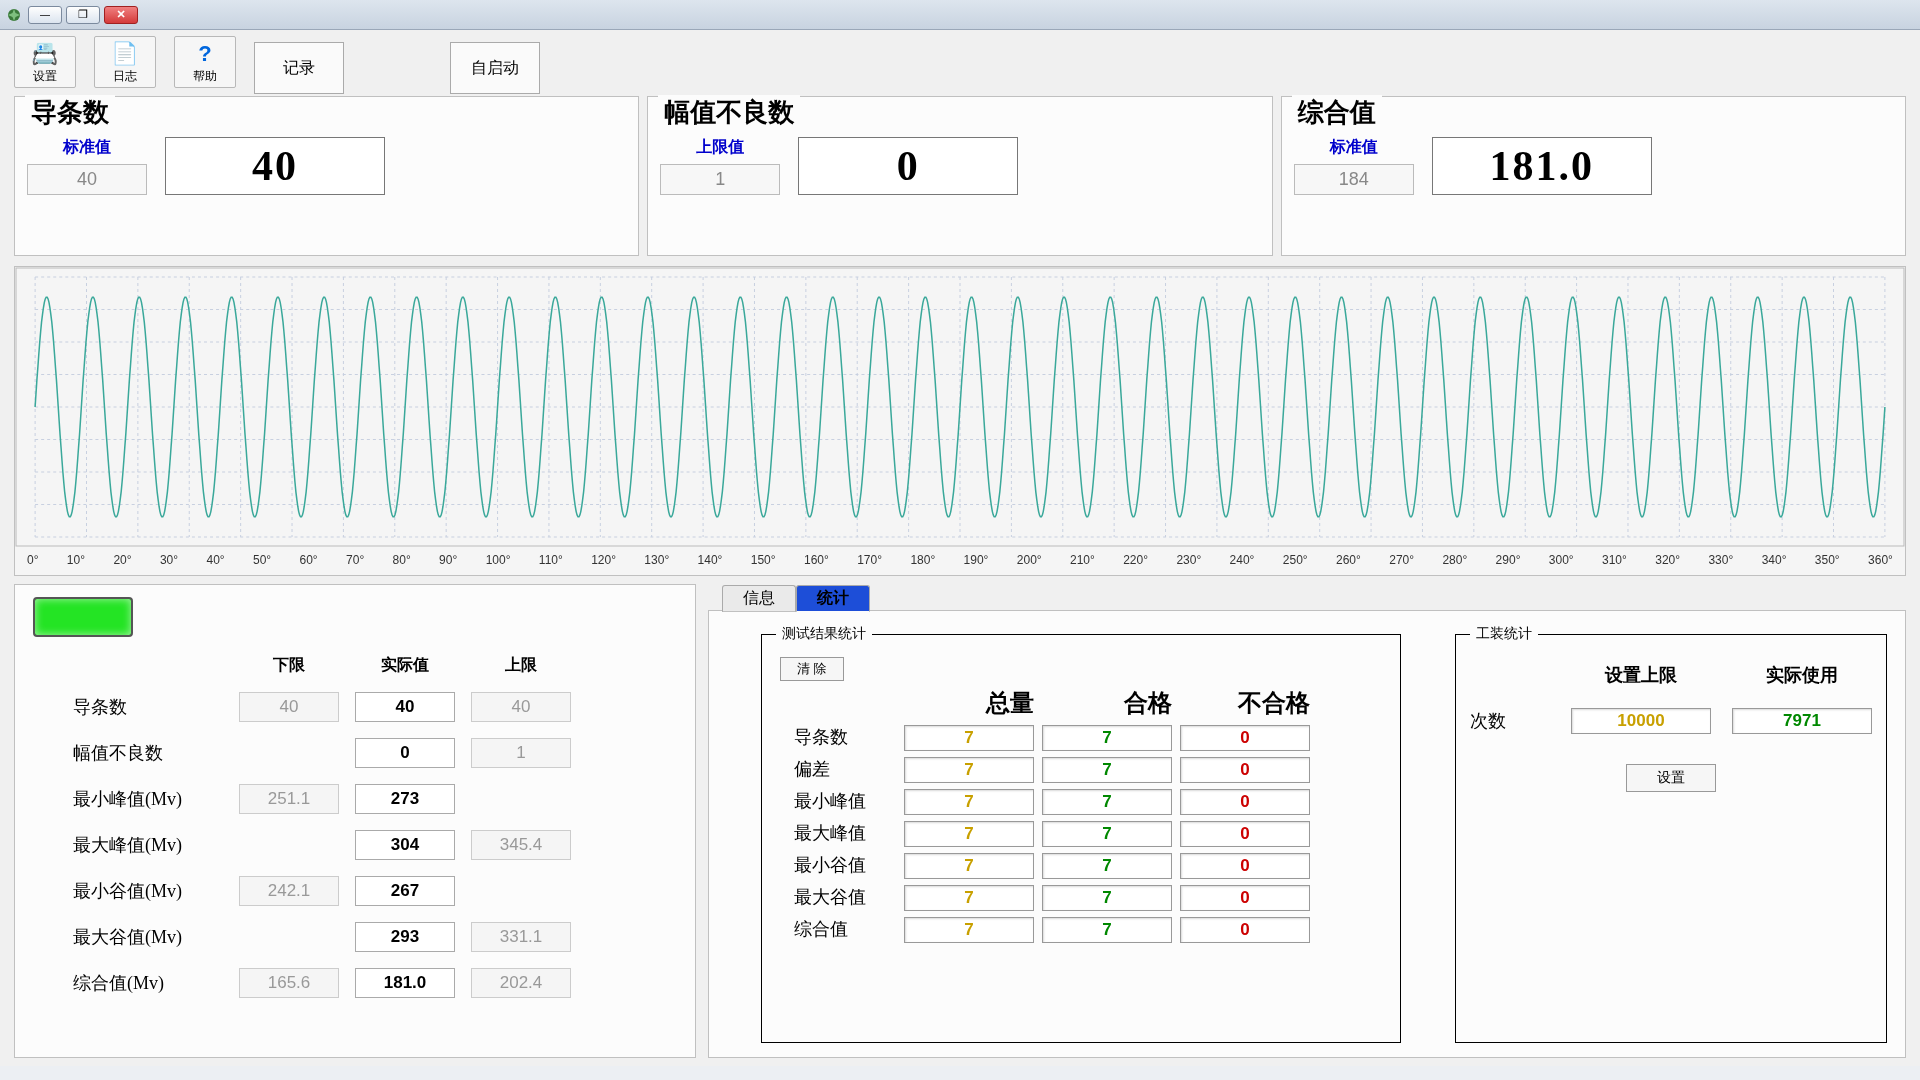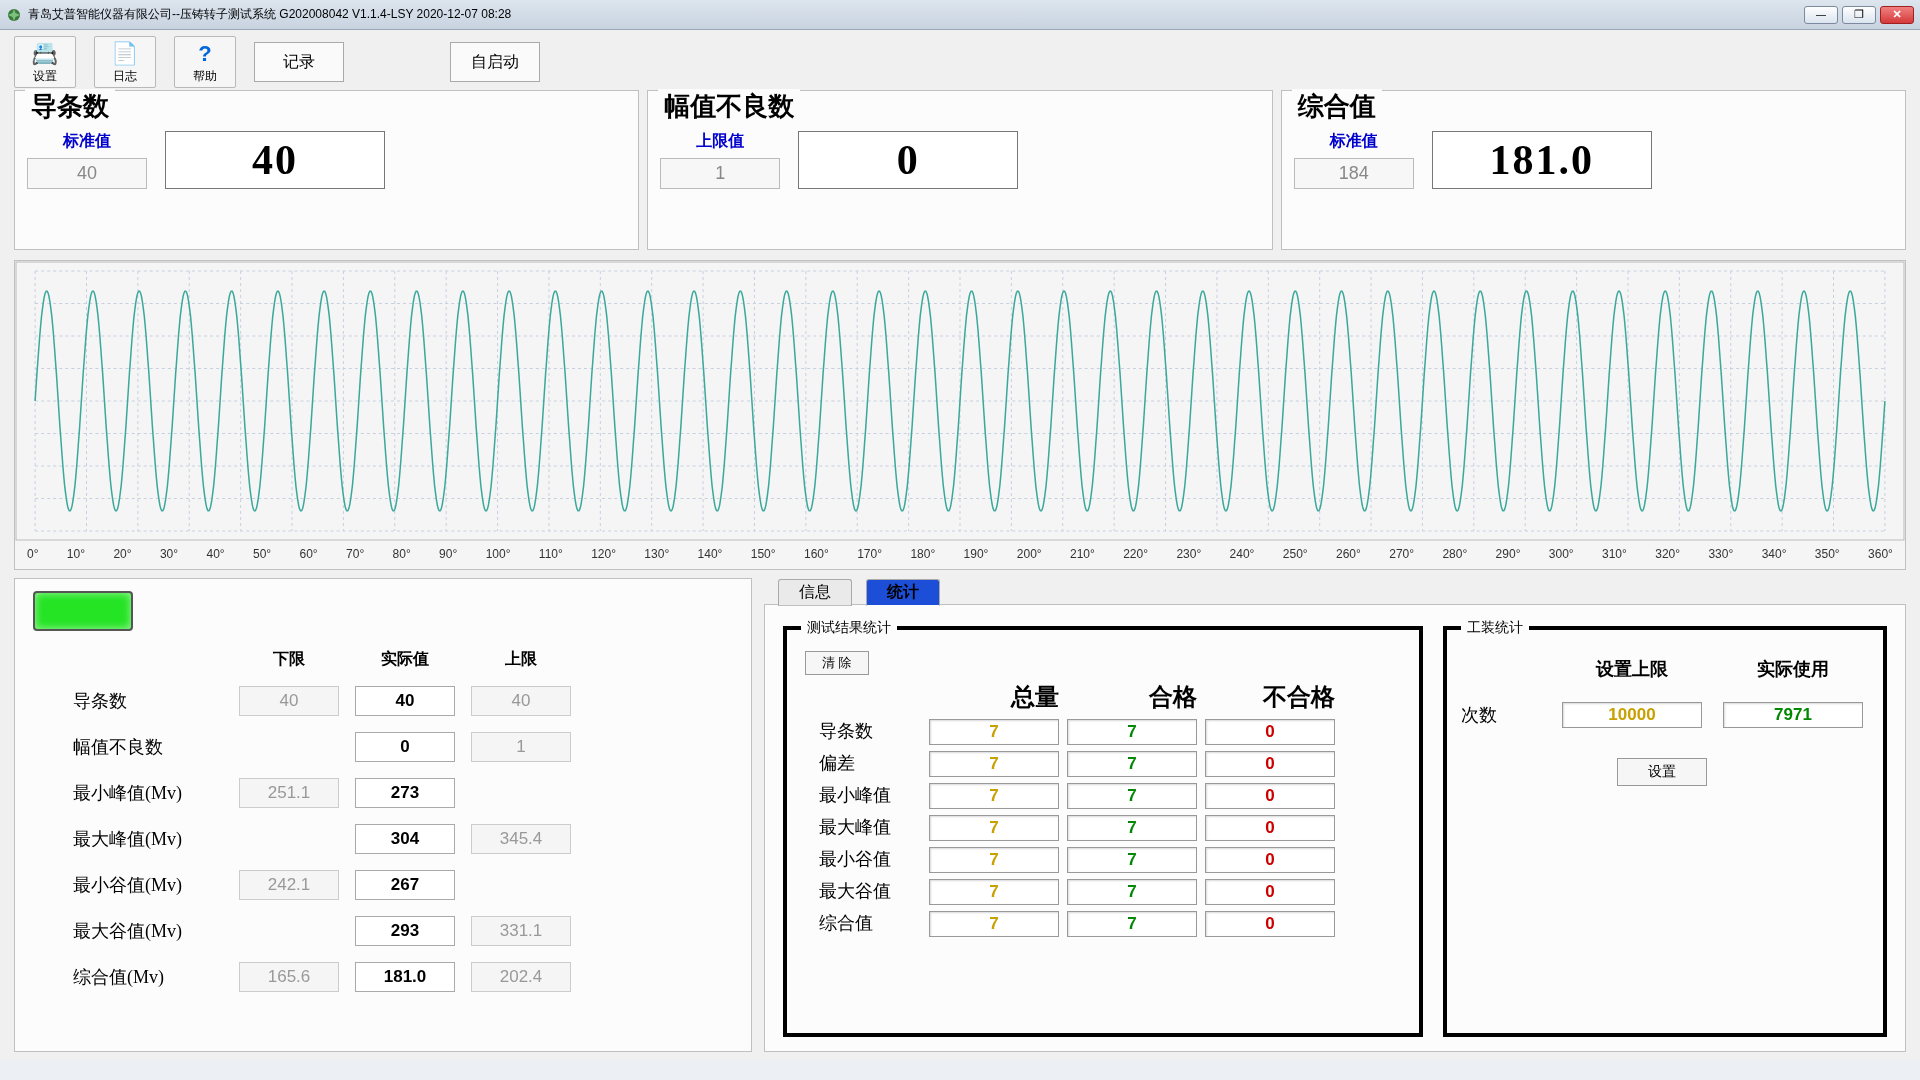"青岛艾普智能仪器有限公司--压铸转子测试系统 G202008042" span.title-text { html: <span>青岛艾普智能仪器有限公司--压铸转子测试系统 G202008042 V1.1.4-LSY 2020-12-07 08:28</span> -> none }
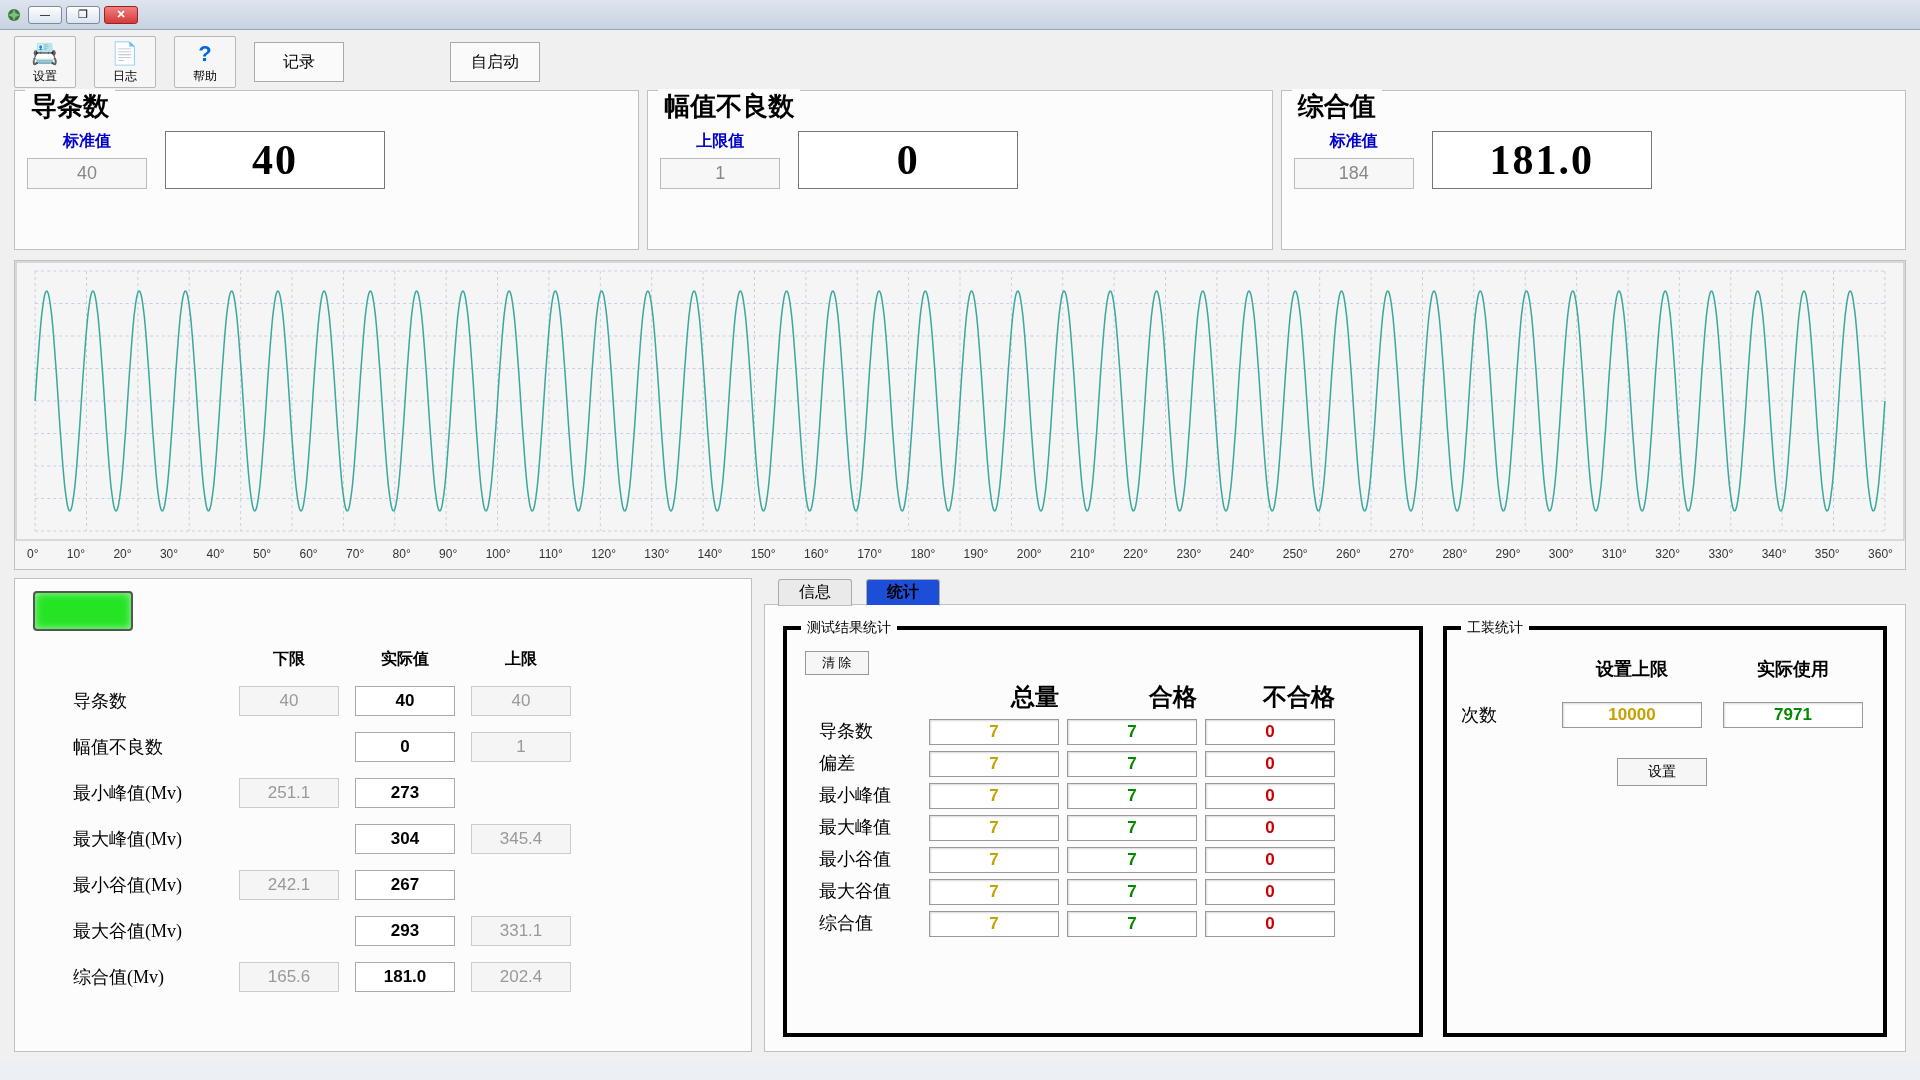"记录" .bigbtn { height: 40px -> 52px }
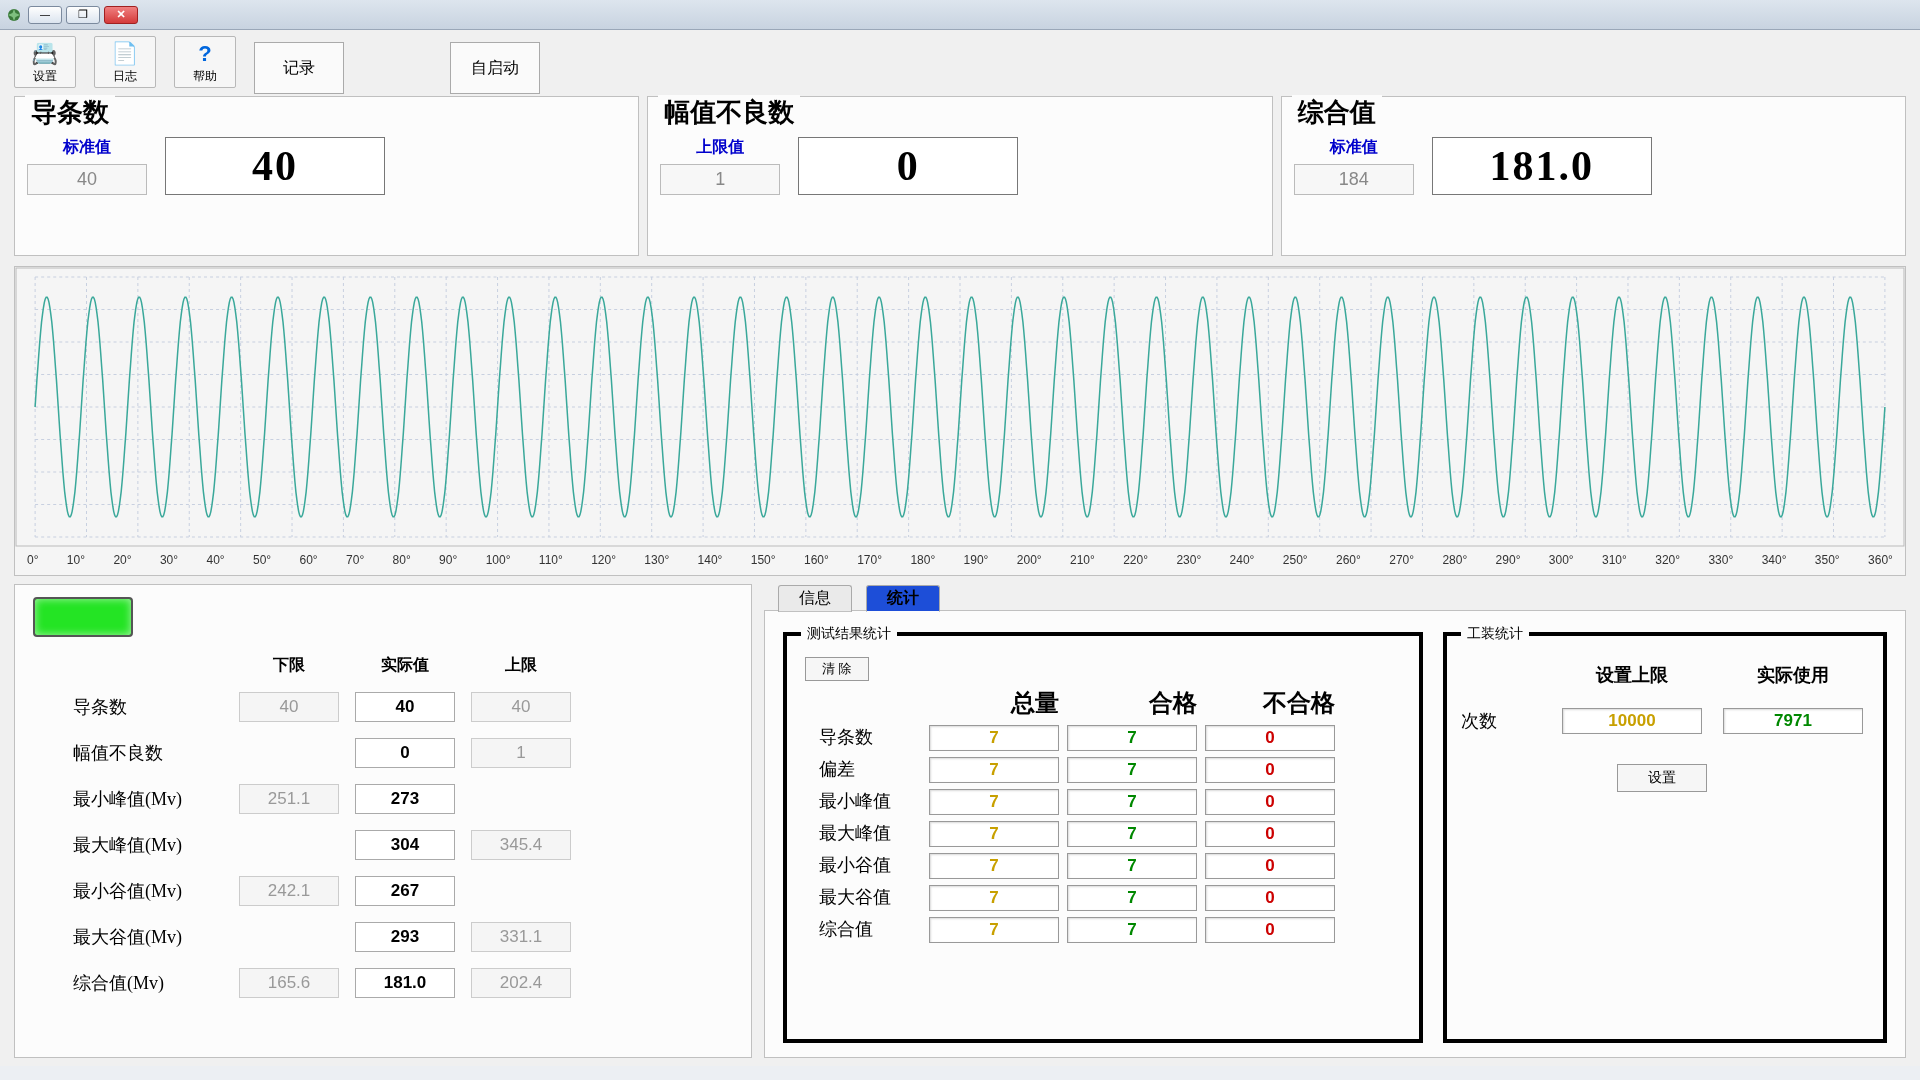"信息" .tabs { gap: 14px -> 0 }
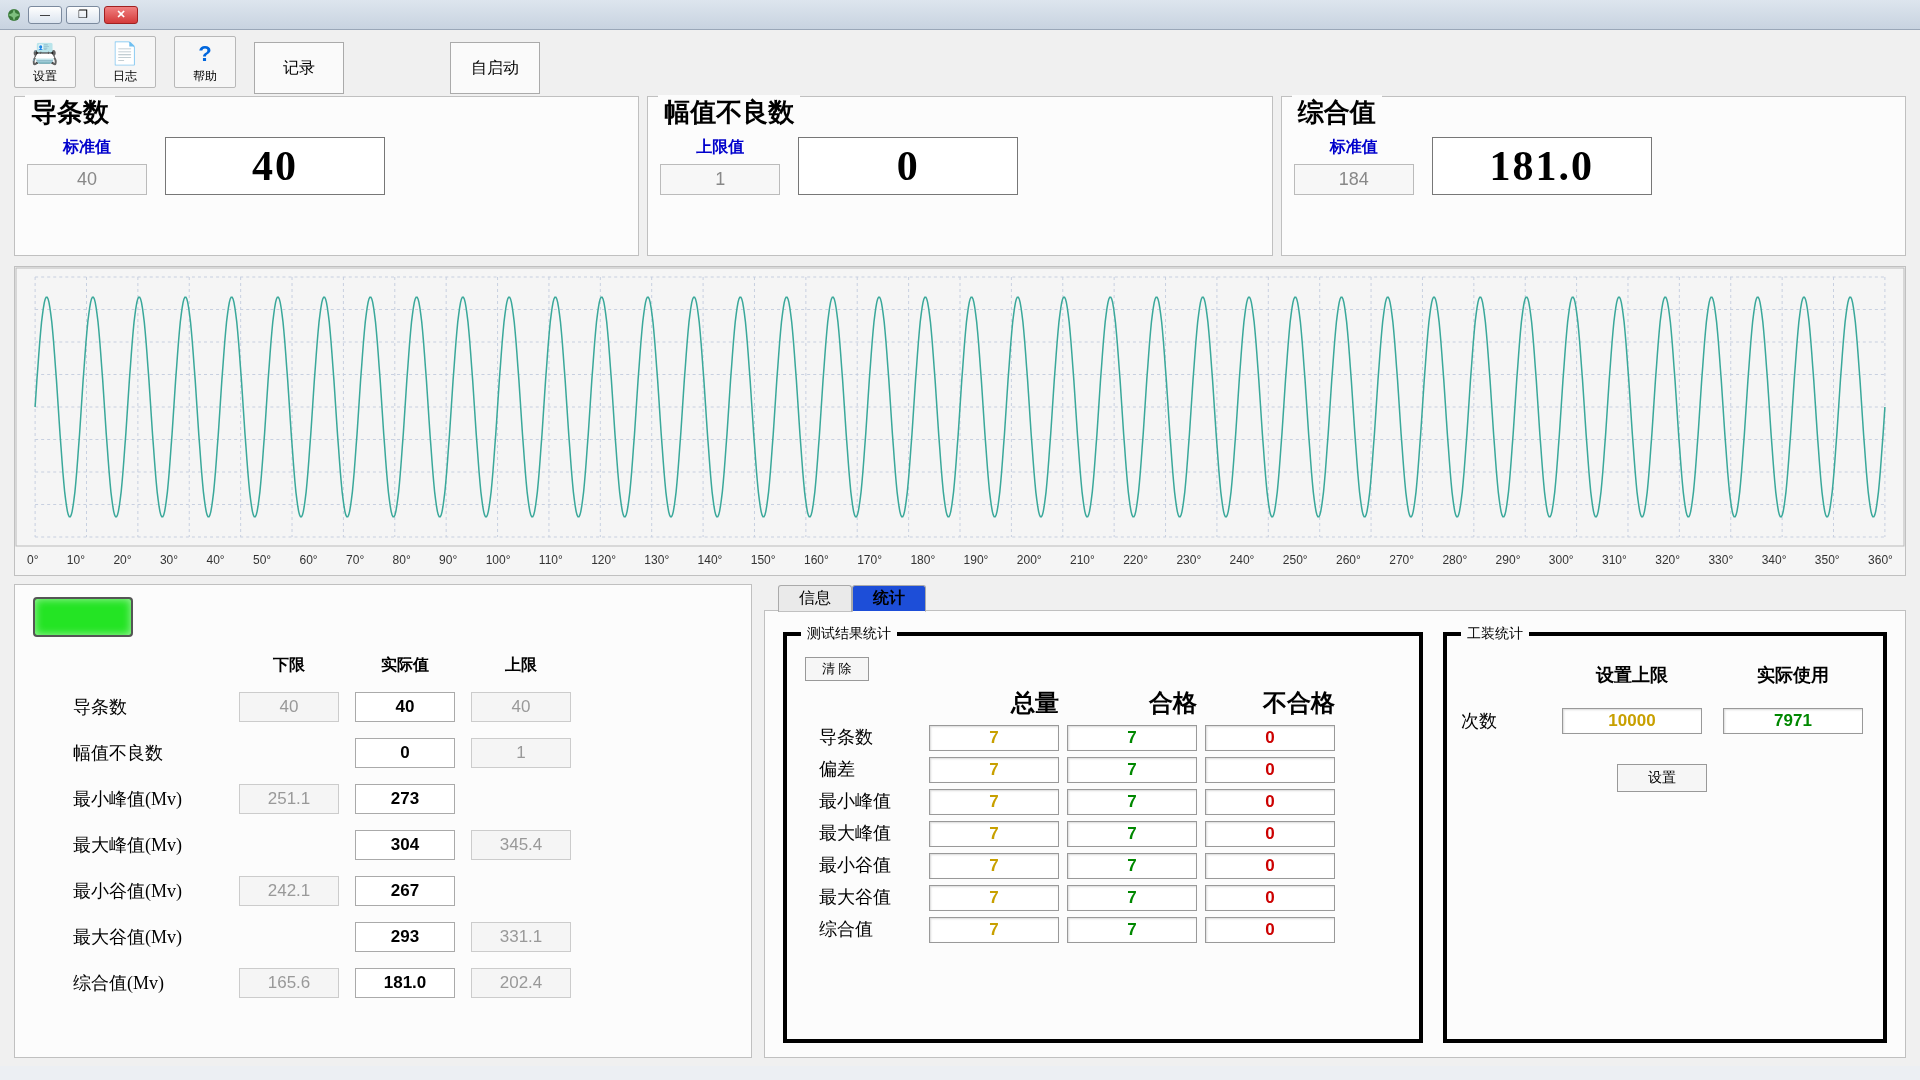"测试结果统计" fieldset { border: 4px solid #000000 -> 1px solid #000000; margin-left: none -> 34px; padding: 14px 20px 20px 14px -> 14px 14px 20px 14px }
